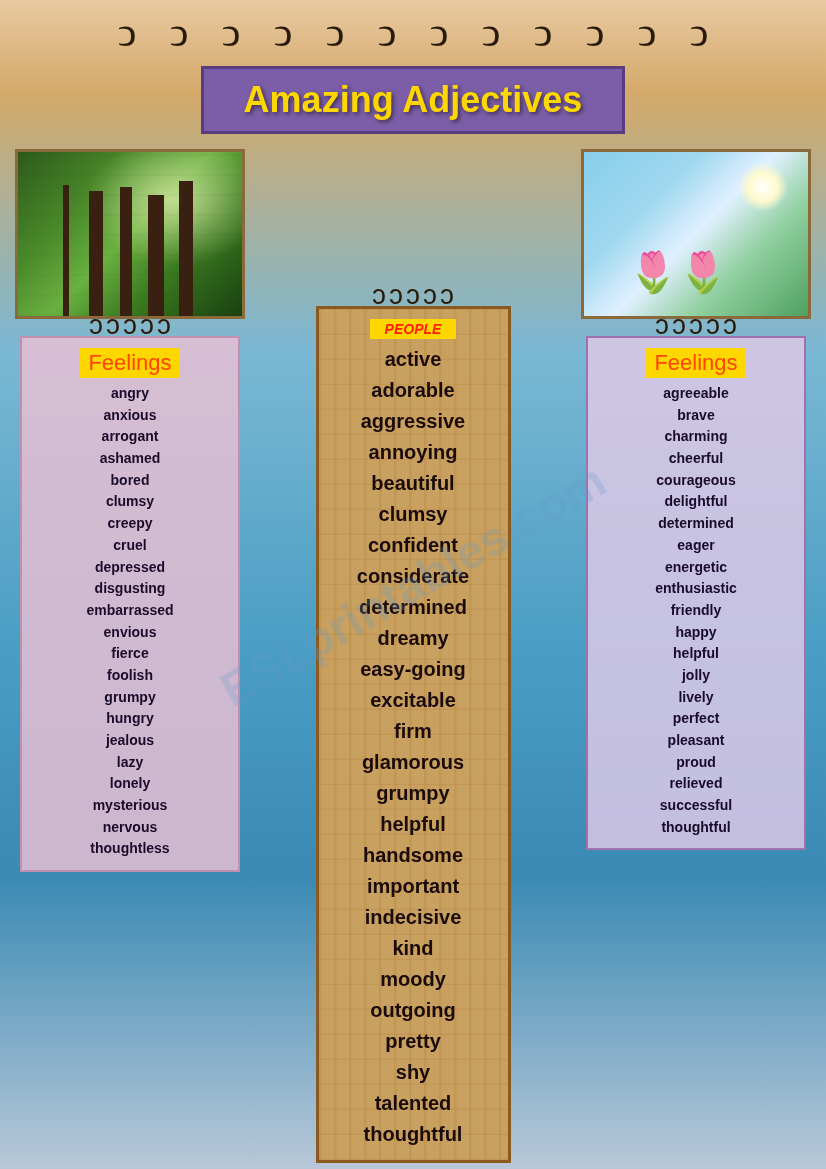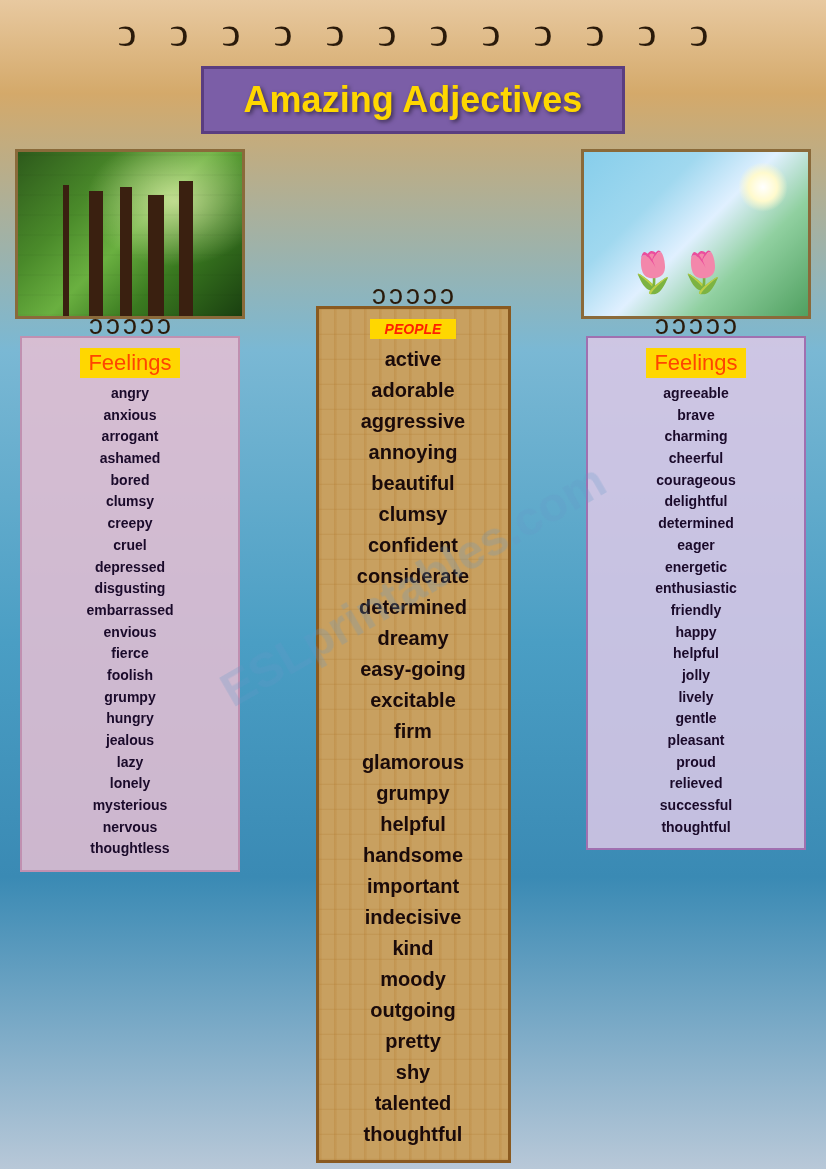"gentle" li { text: gentle -> perfect }
